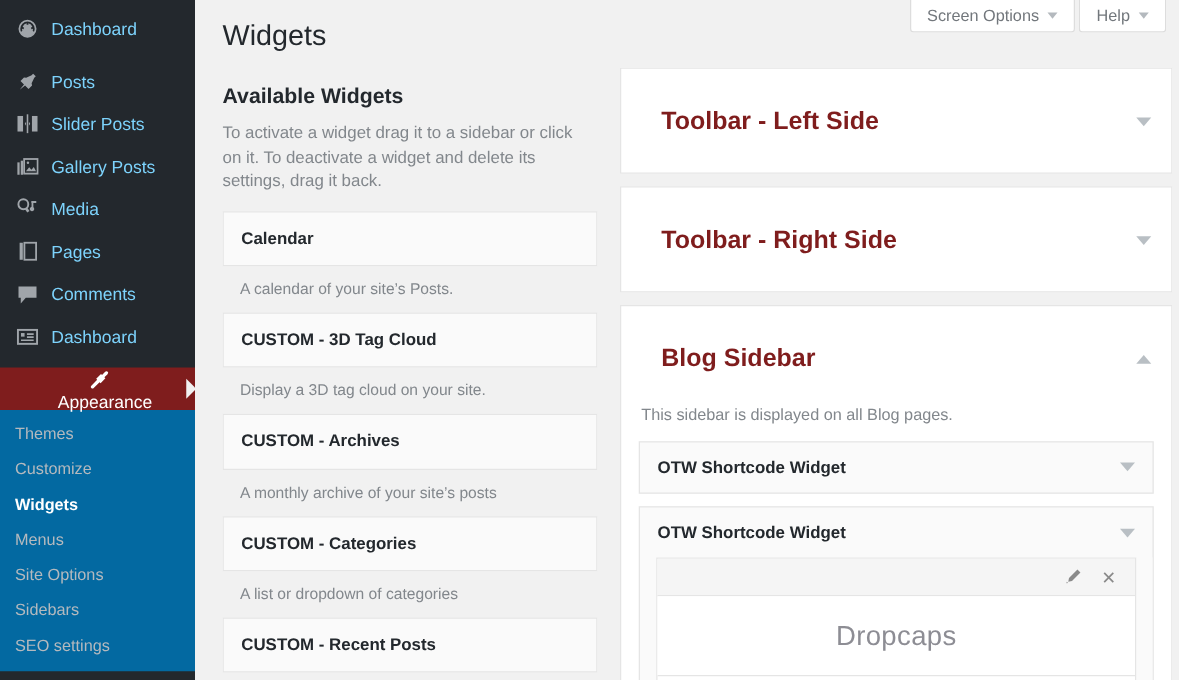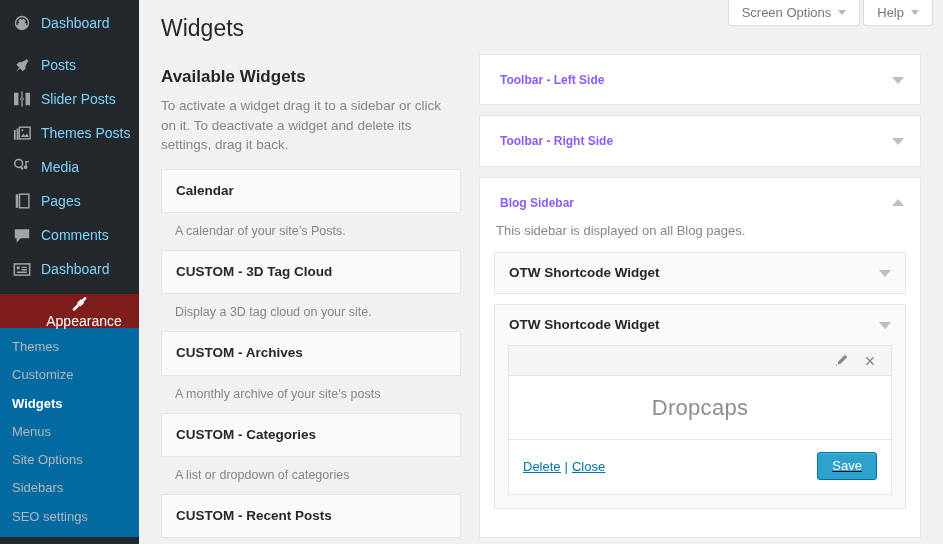"Screen Options" #wpbody { left: 139px -> 156px }
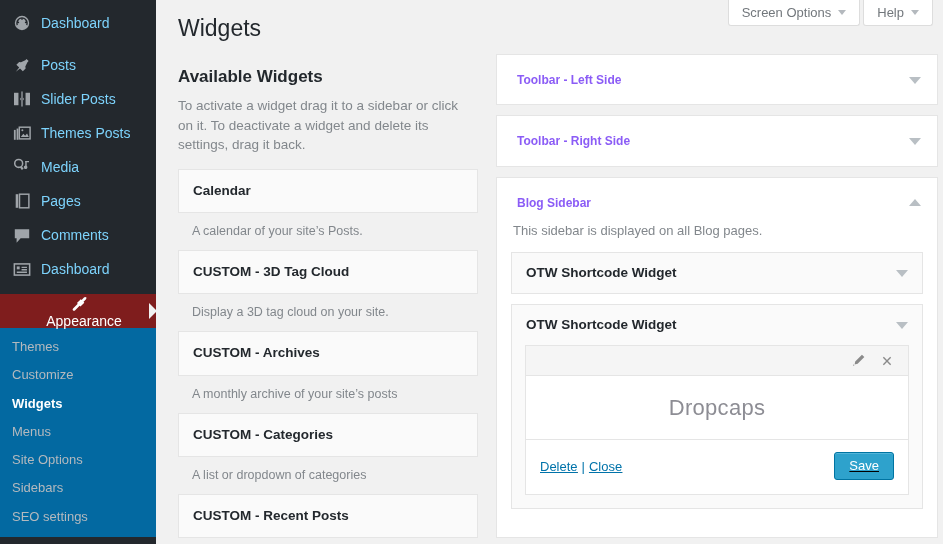"Toolbar - Left Side" .sidebar-head h3 { color: #8b5cf6 -> #7f1d1d; font-size: 12px -> 20px; margin: 4px -> 16px }
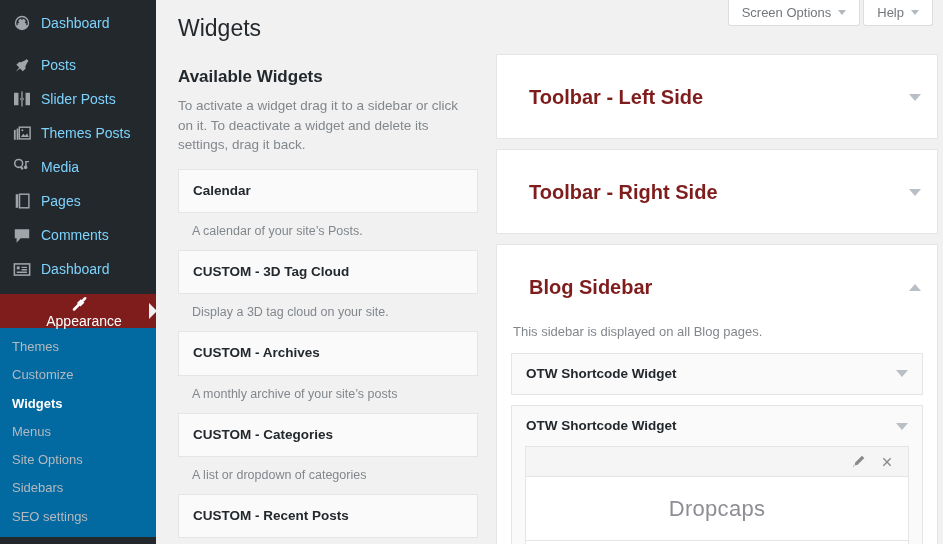"Themes Posts" span.mlabel { text: Themes -> Gallery }
